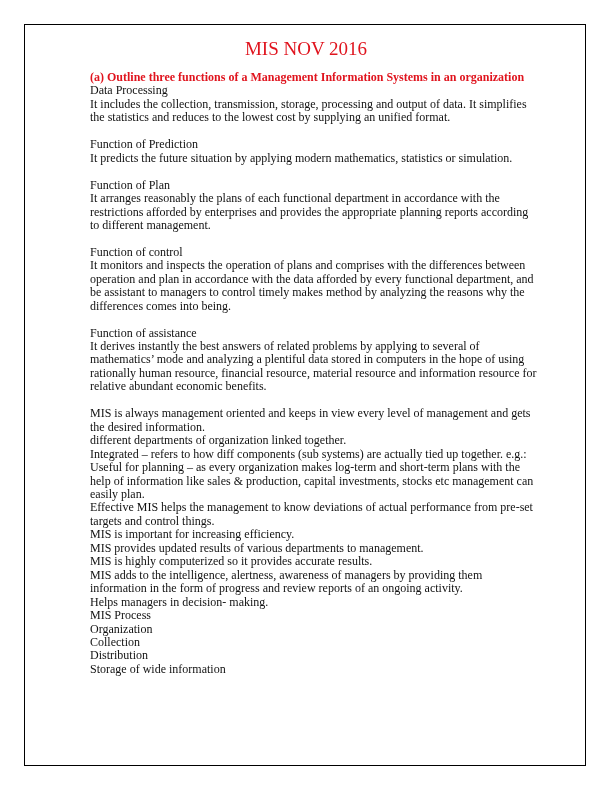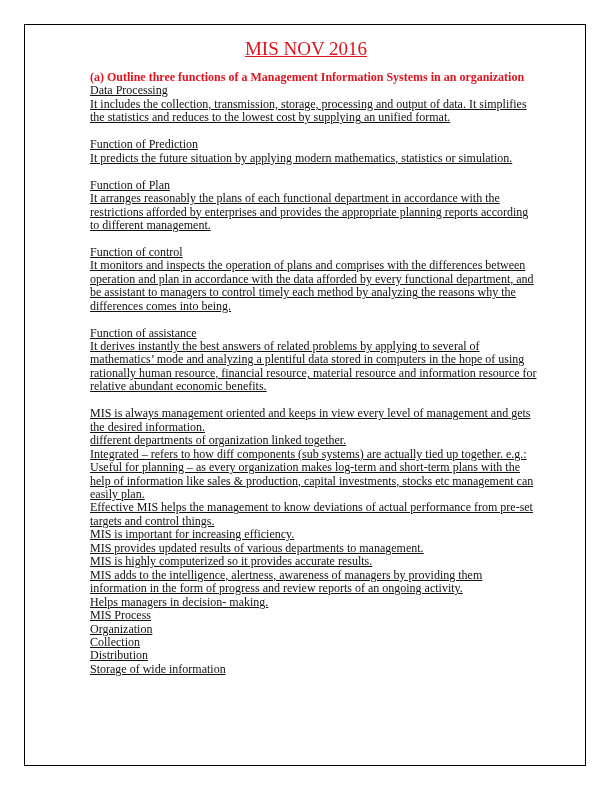"MIS NOV 2016" .title { text-decoration: underline -> none }
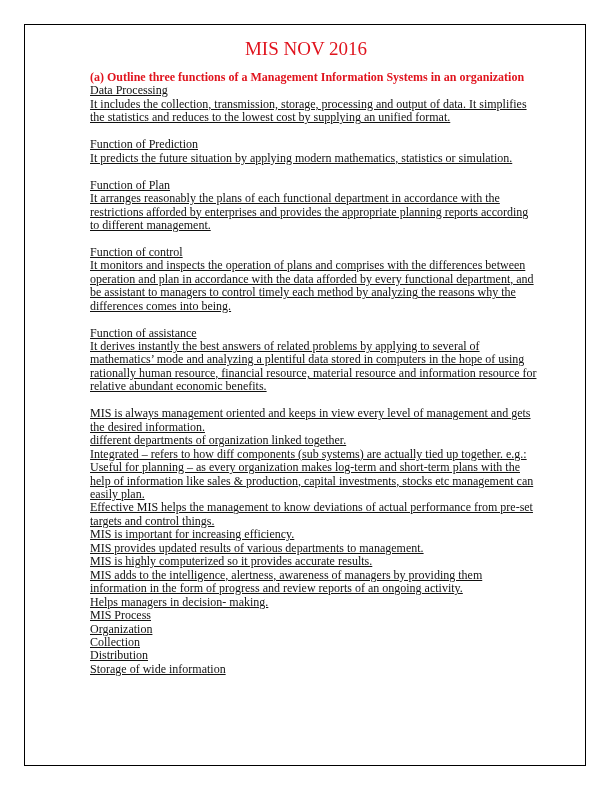"Data Processing" .line { text-decoration: underline -> none }
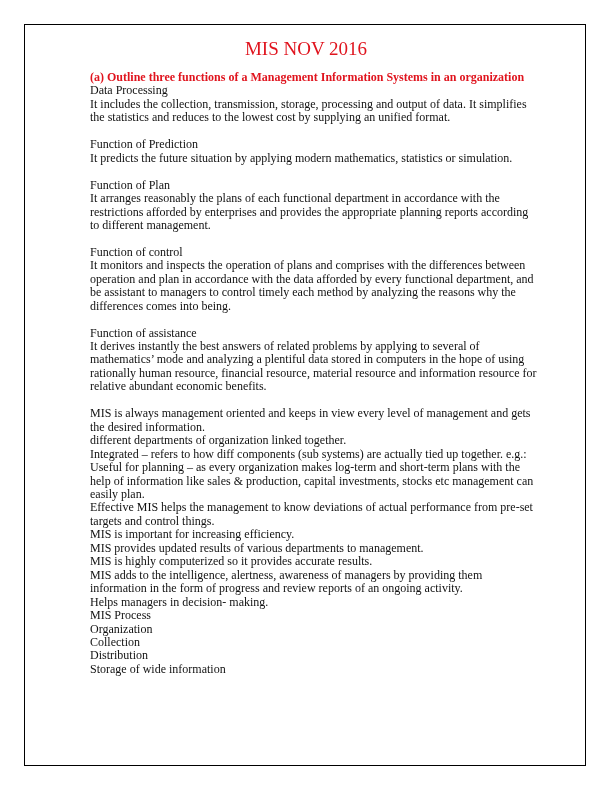"be assistant to managers to" div.line { text: each -> makes }
